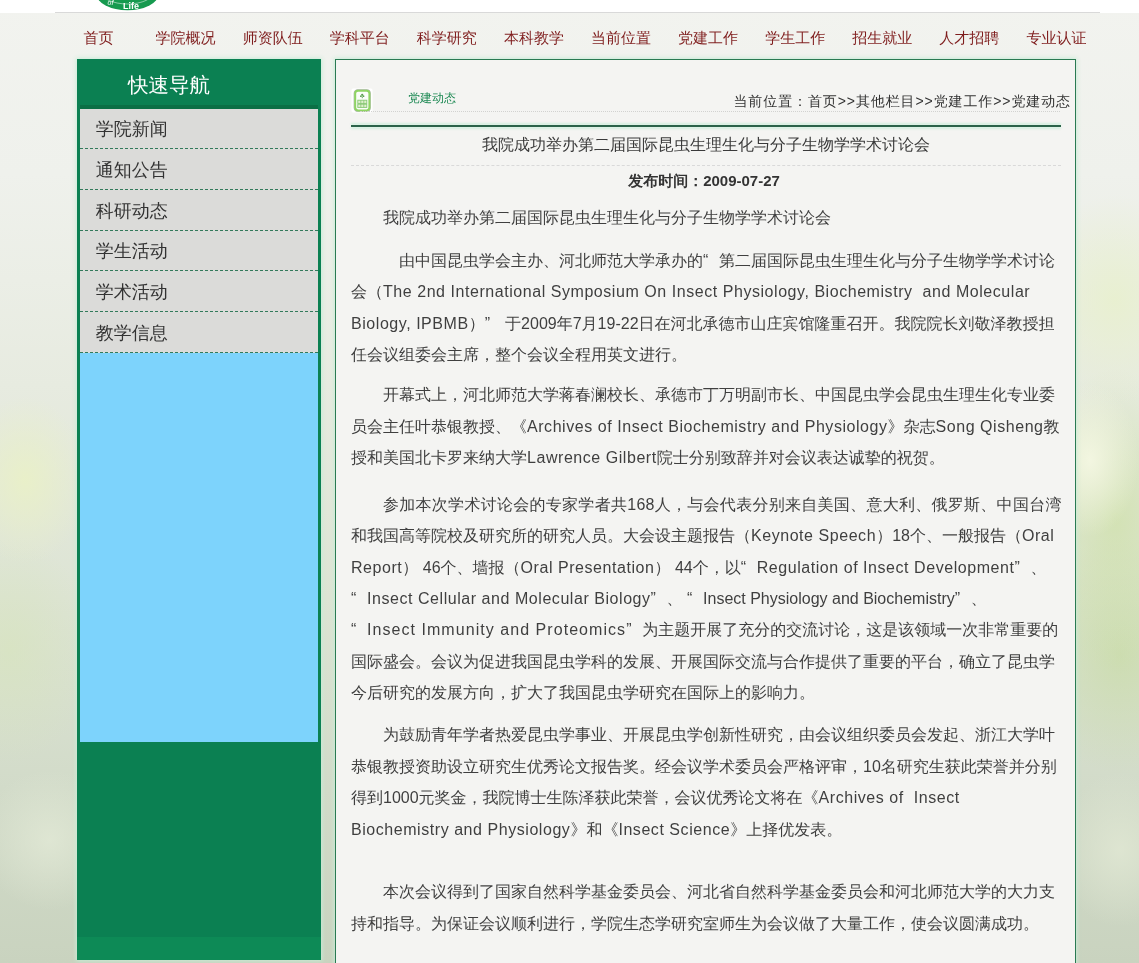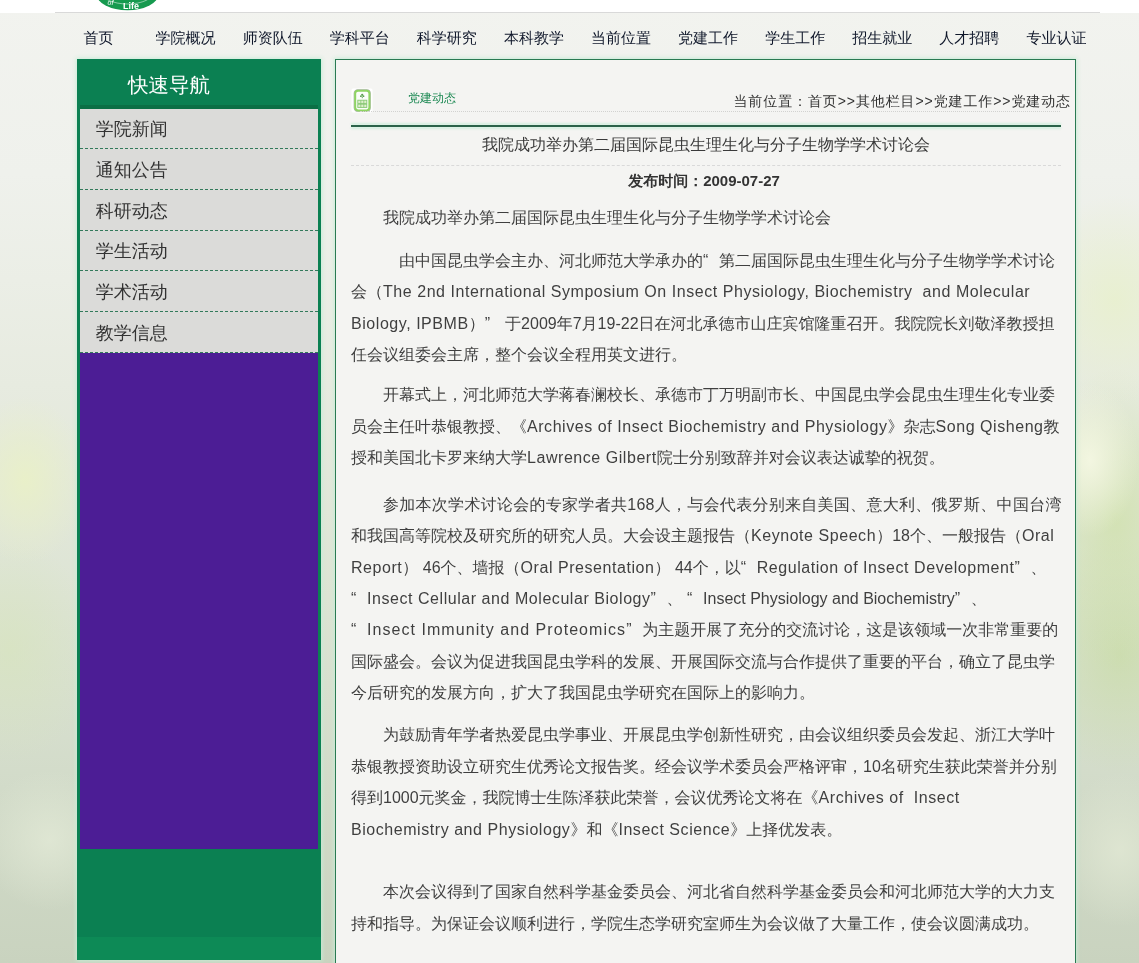"首页" #nav div { color: #0f172a -> #7f1d1d }
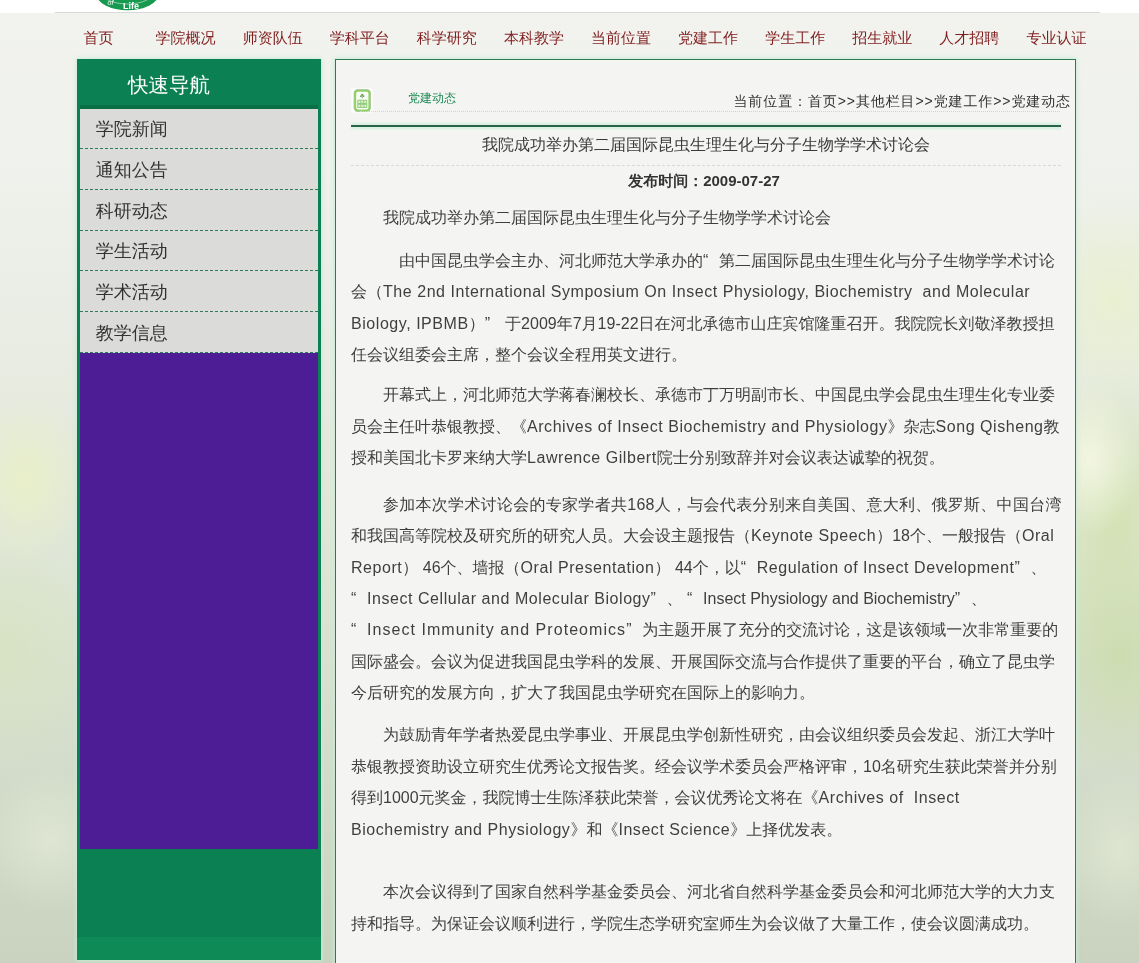"学院新闻" #sidelist { background: #4c1d95 -> #7dd3fc; height: 740px -> 633px }
